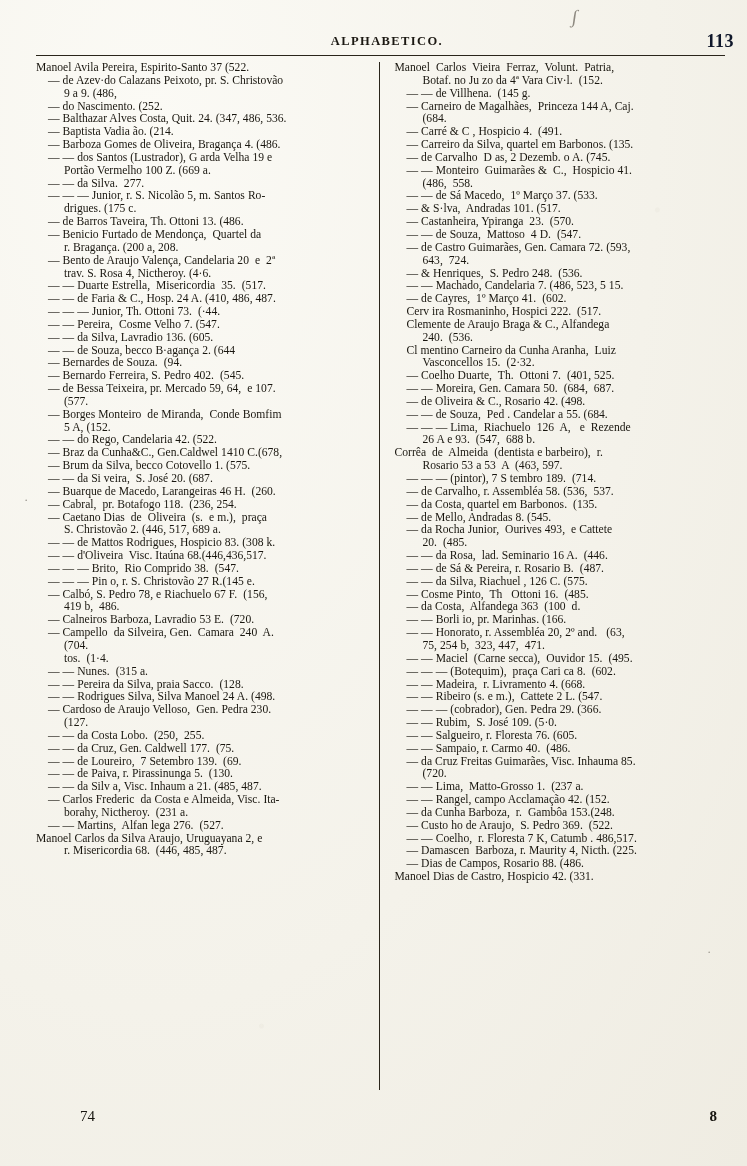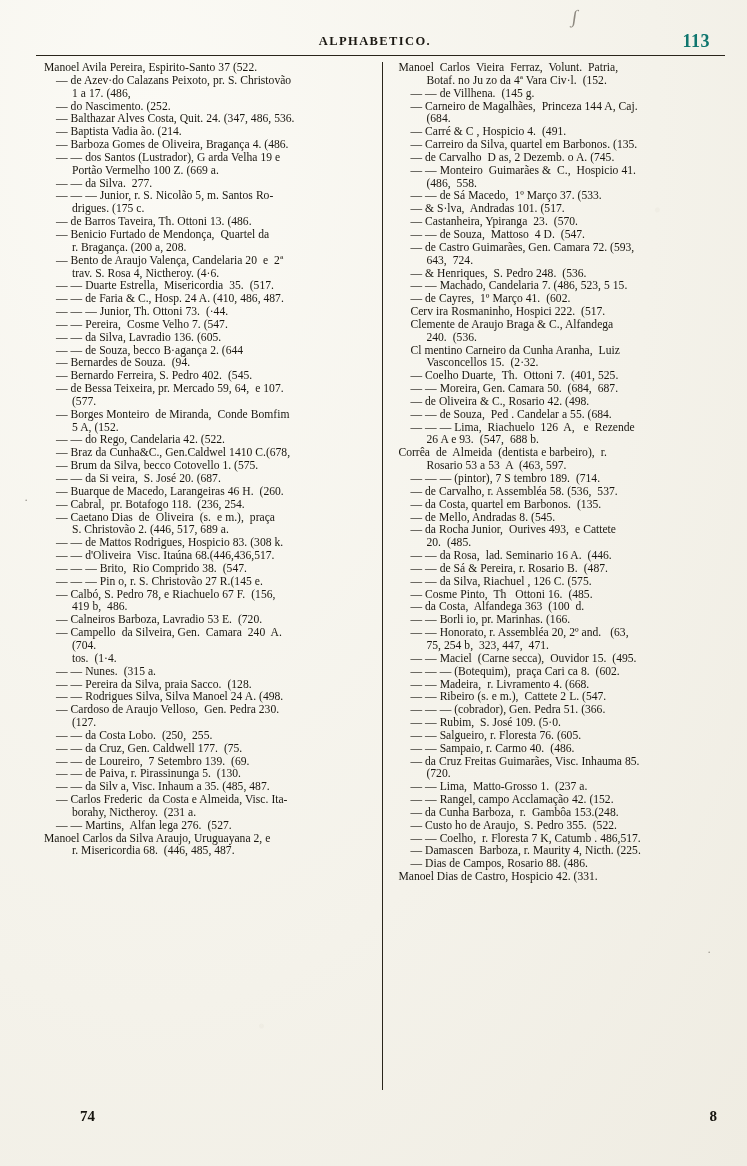"ALPHABETICO." .runhead { right: 37px -> 13px }
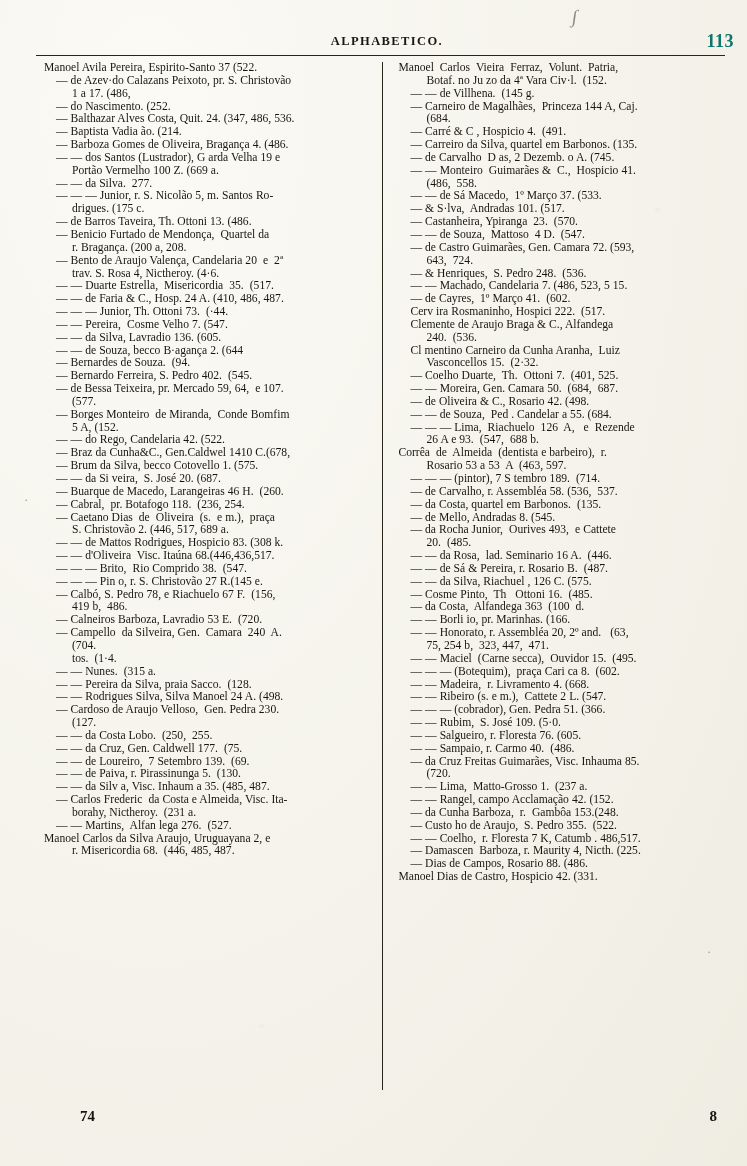"113" .runhead .folio { color: #0f766e -> #0f172a }
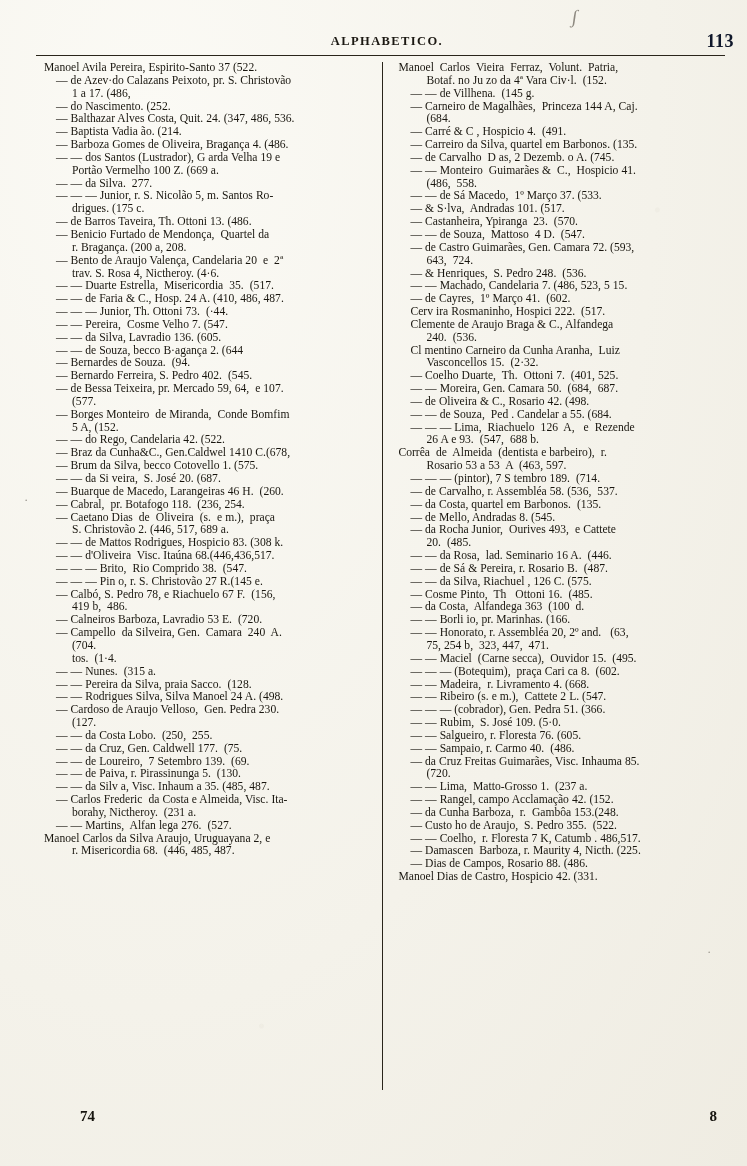"Manoel Avila Pereira, Espirito-Santo 37" .col.left { margin-left: 8px -> none }
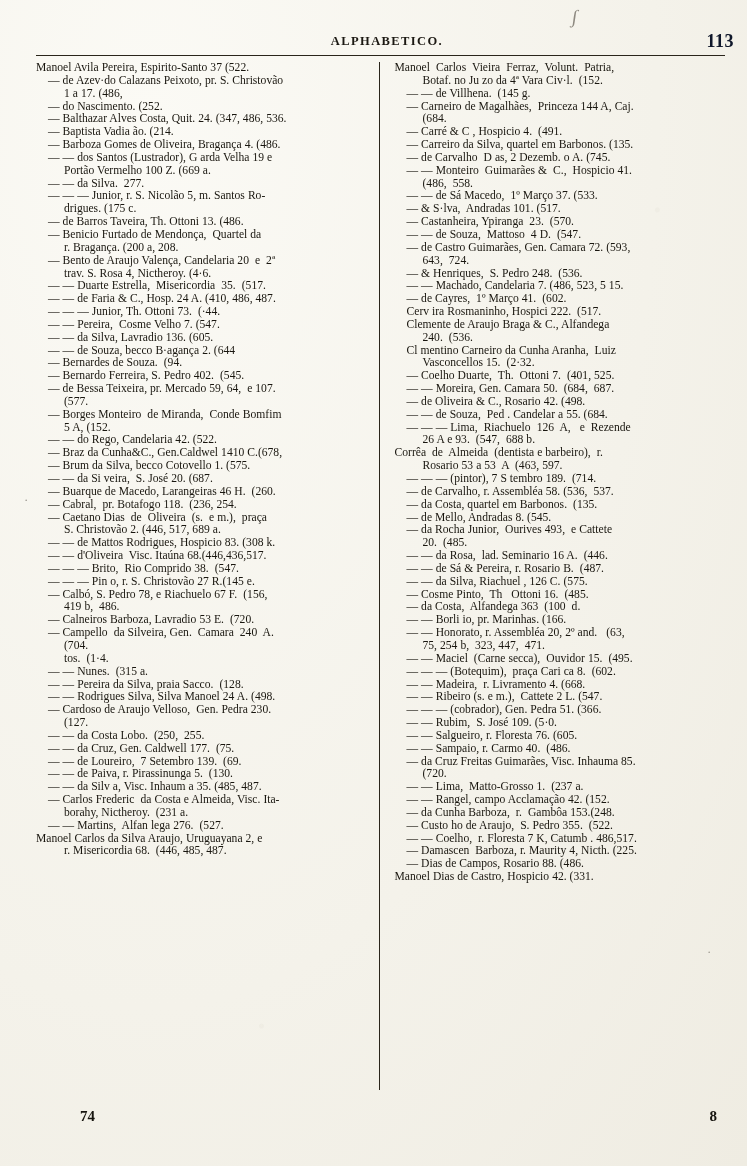"1 a 17. (486," p.entry { text: 1 a 17 -> 9 a 9 }
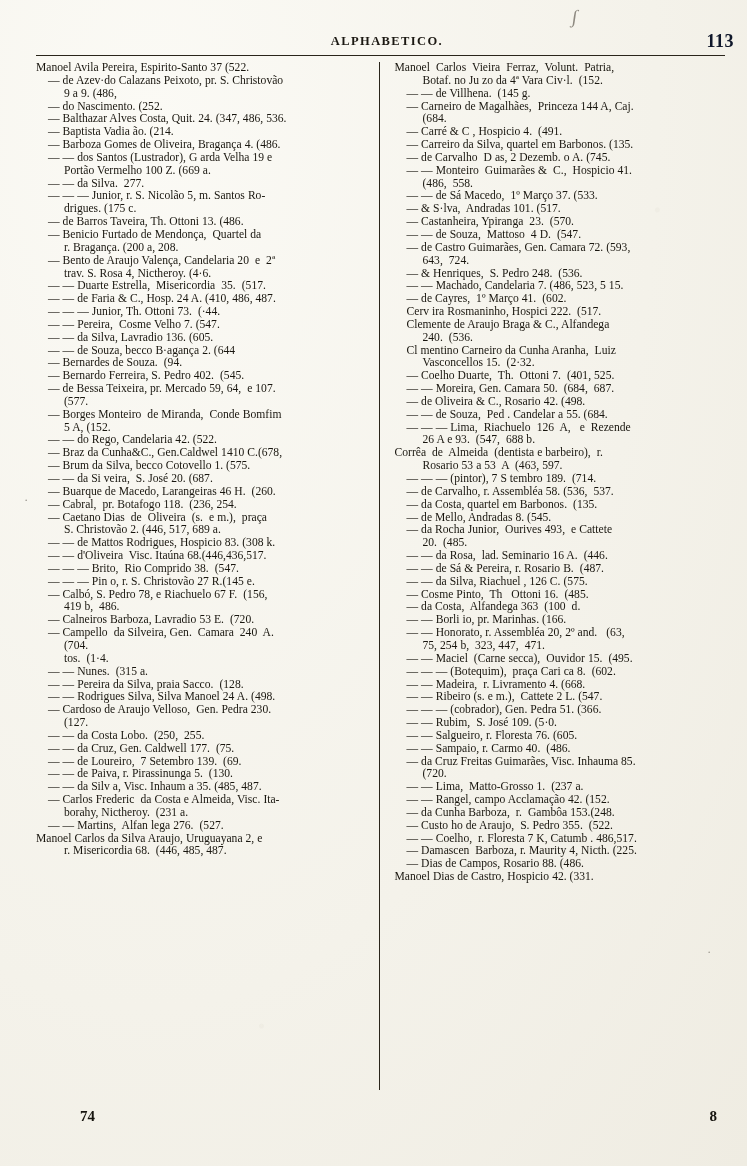"— — — (cobrador), Gen." p.entry { text: 51 -> 29 }
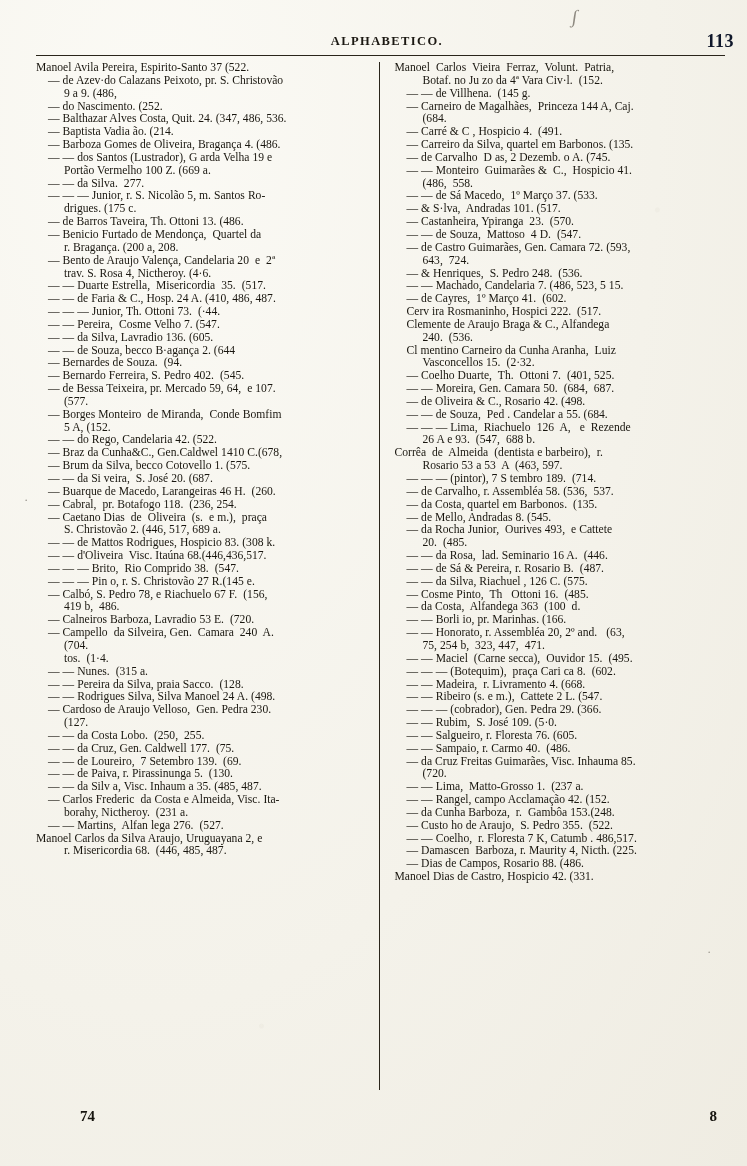"— — da Silv a," p.entry { text: 35 -> 21 }
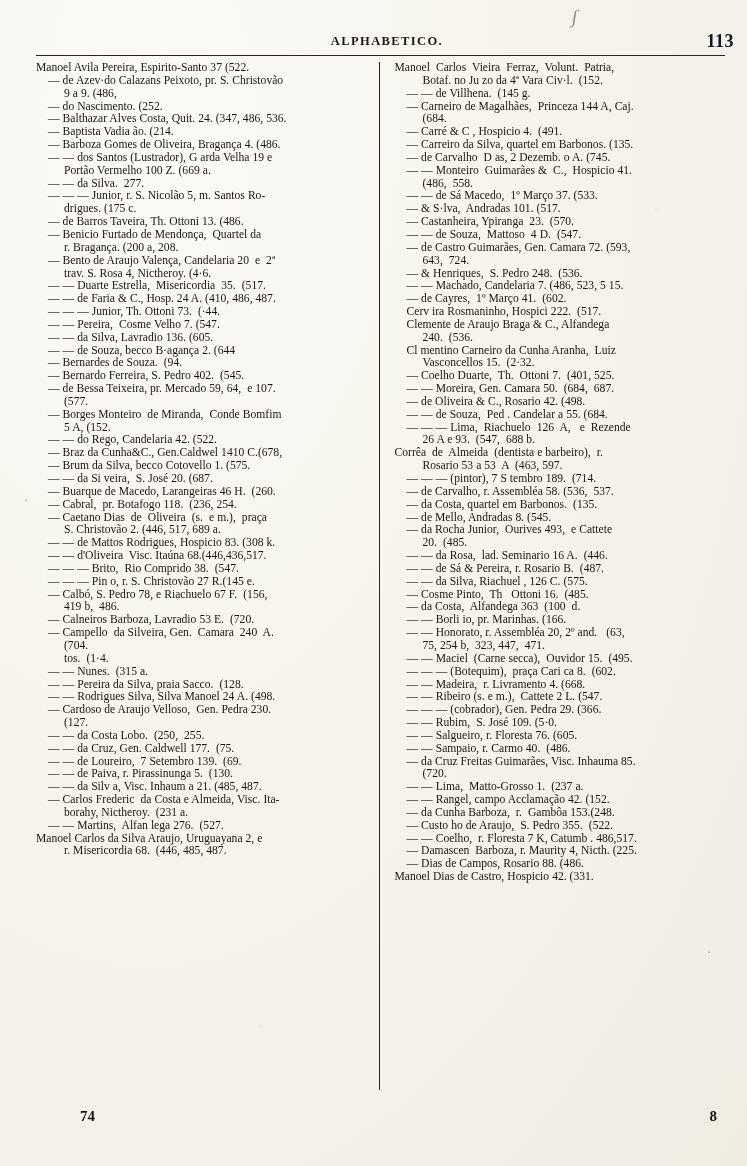"— Custo ho de Araujo," p.entry { text: 355 -> 369 }
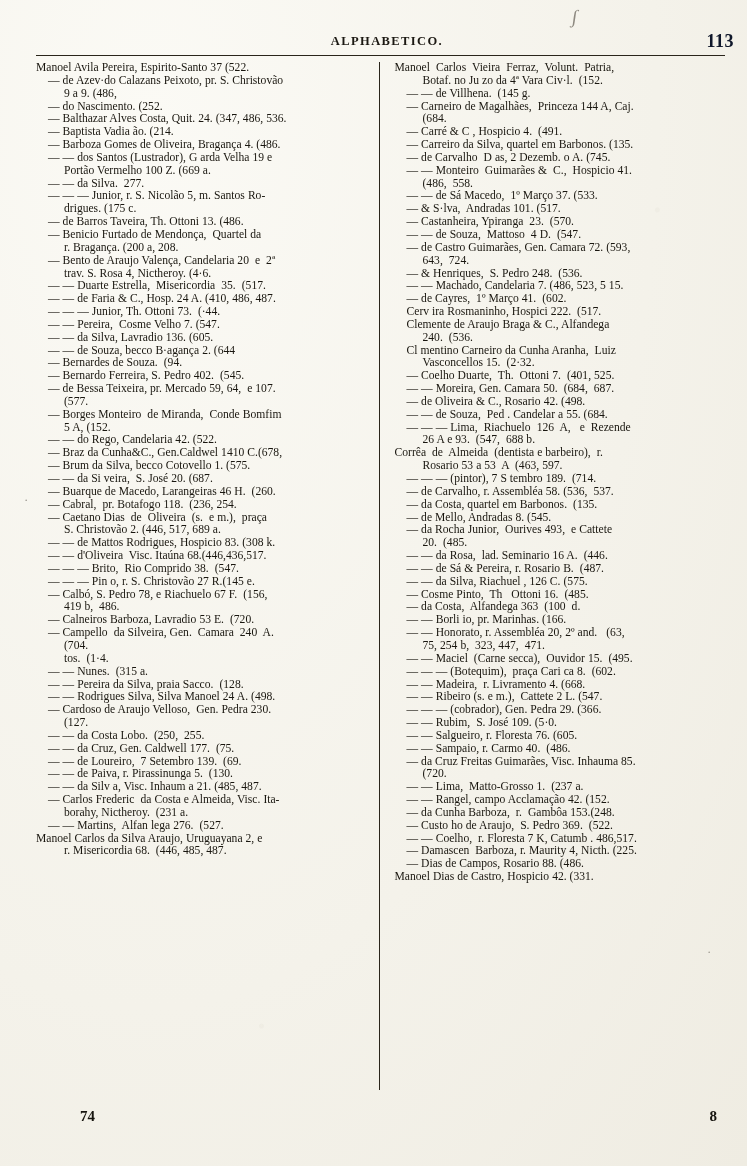"74" .footer .sig-left { font-weight: bold -> normal }
